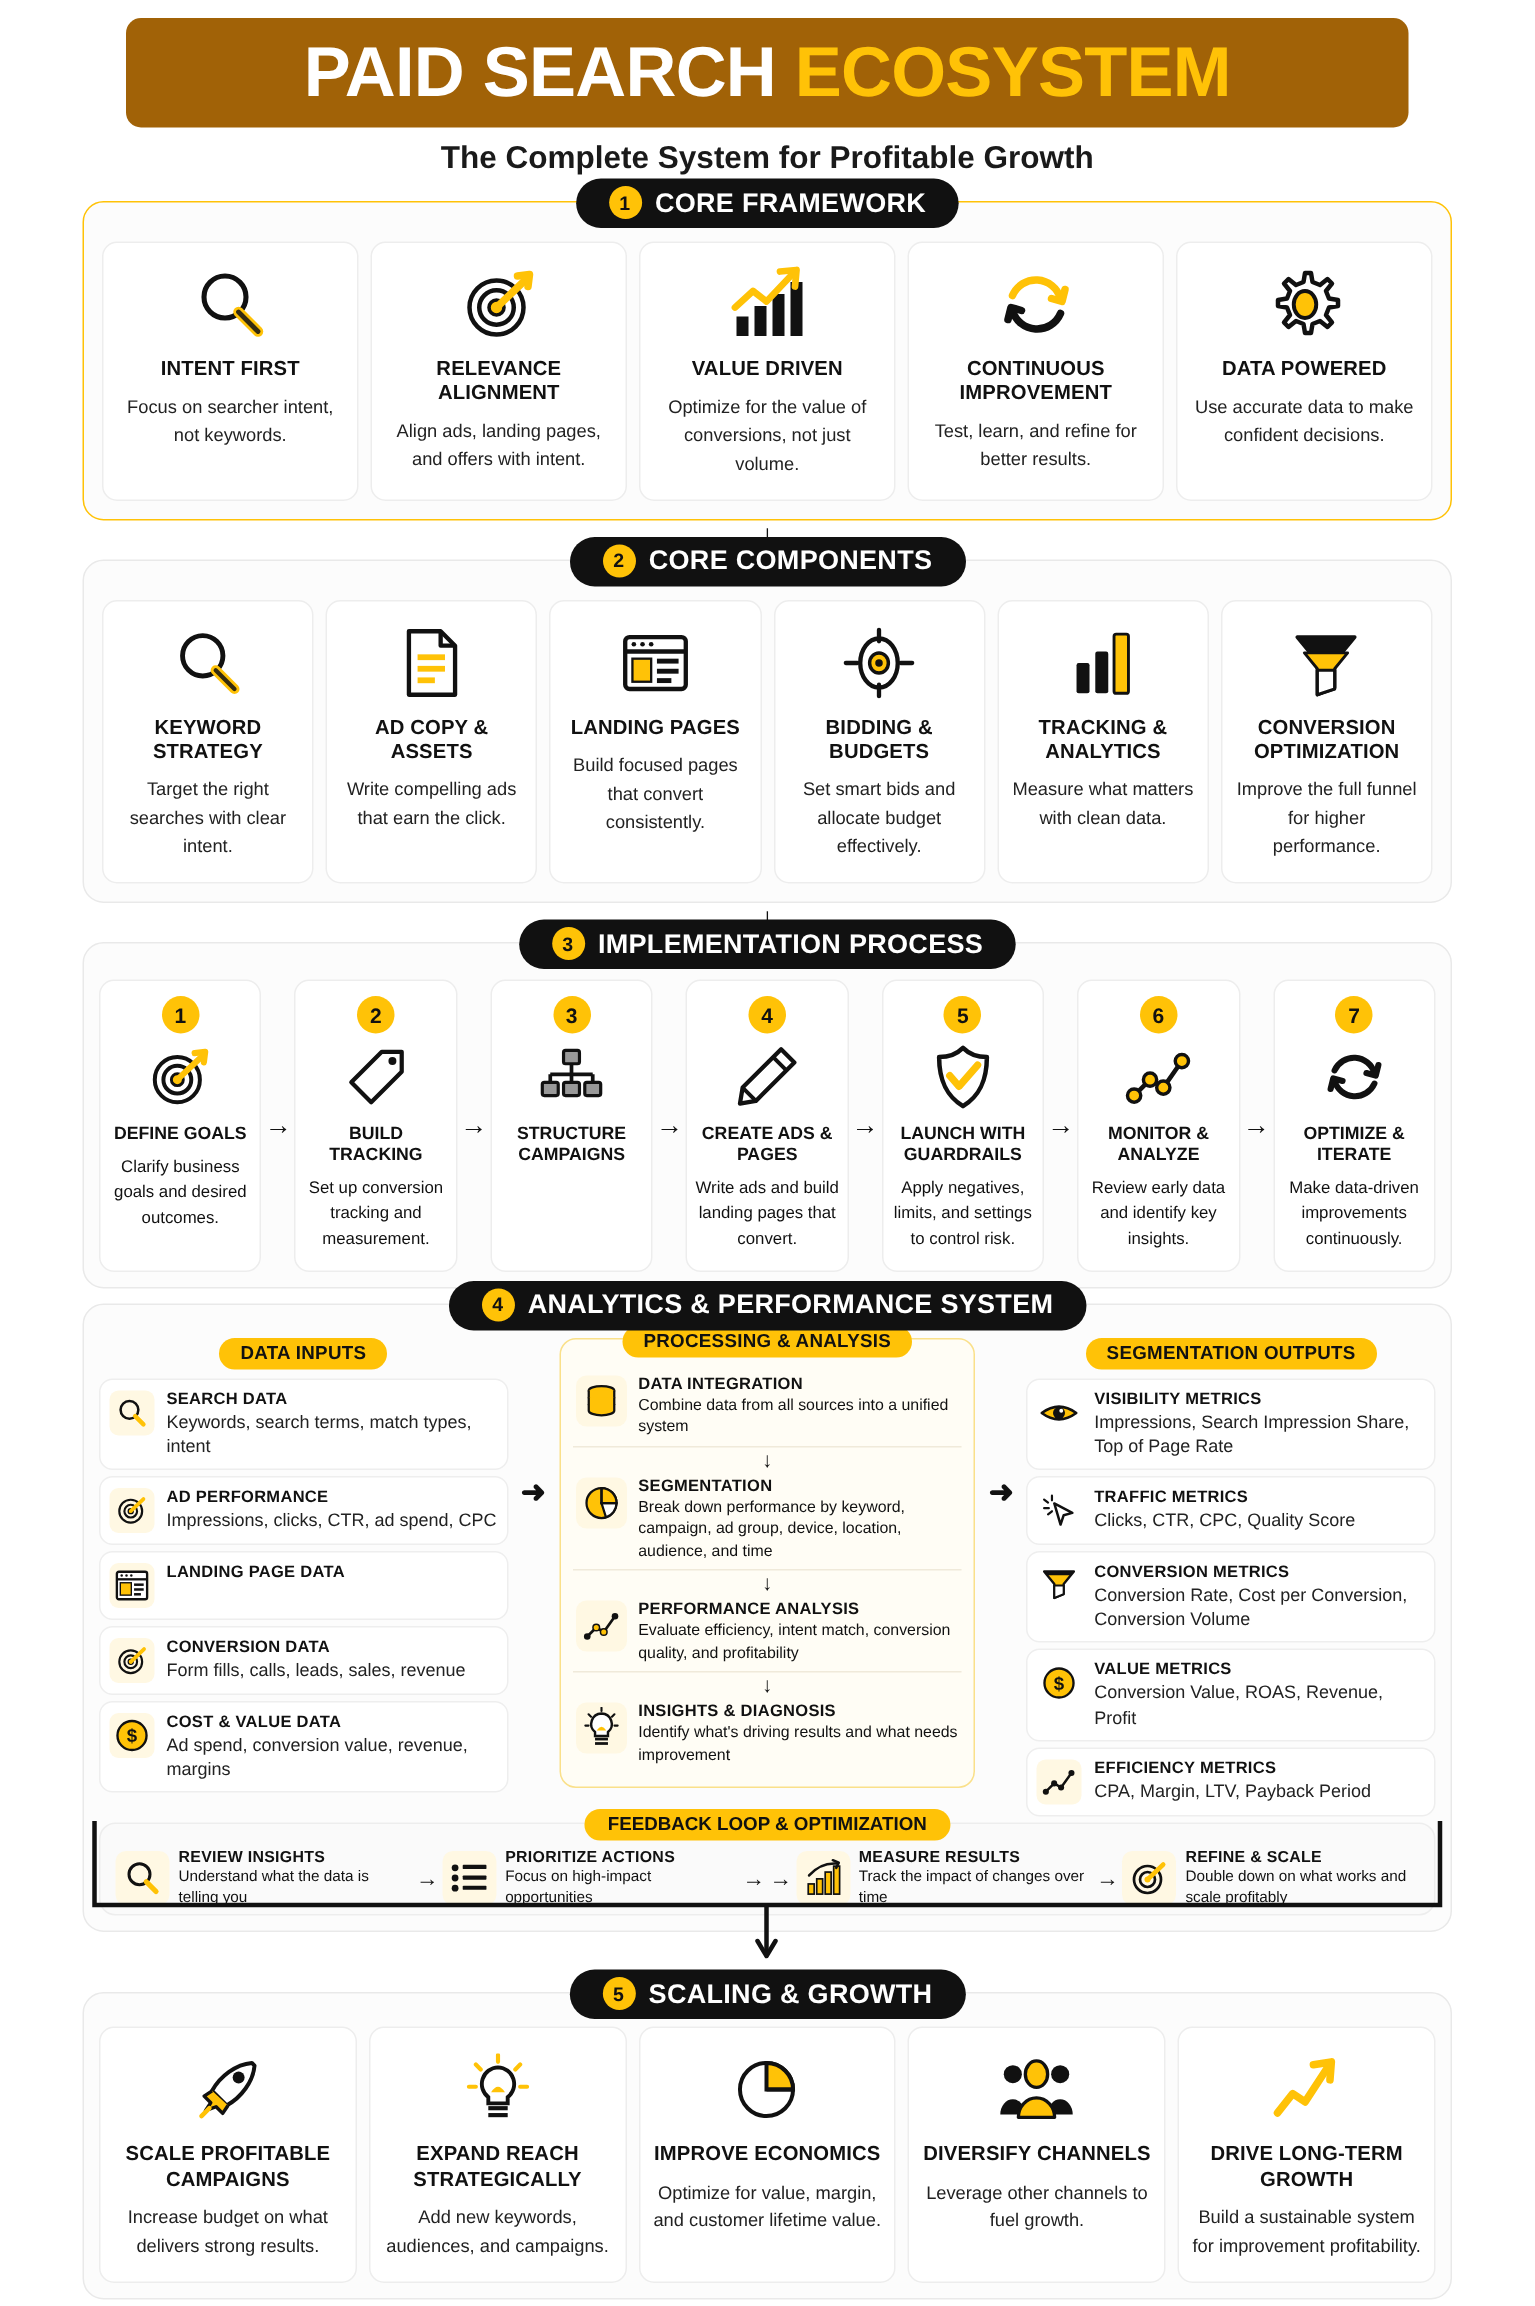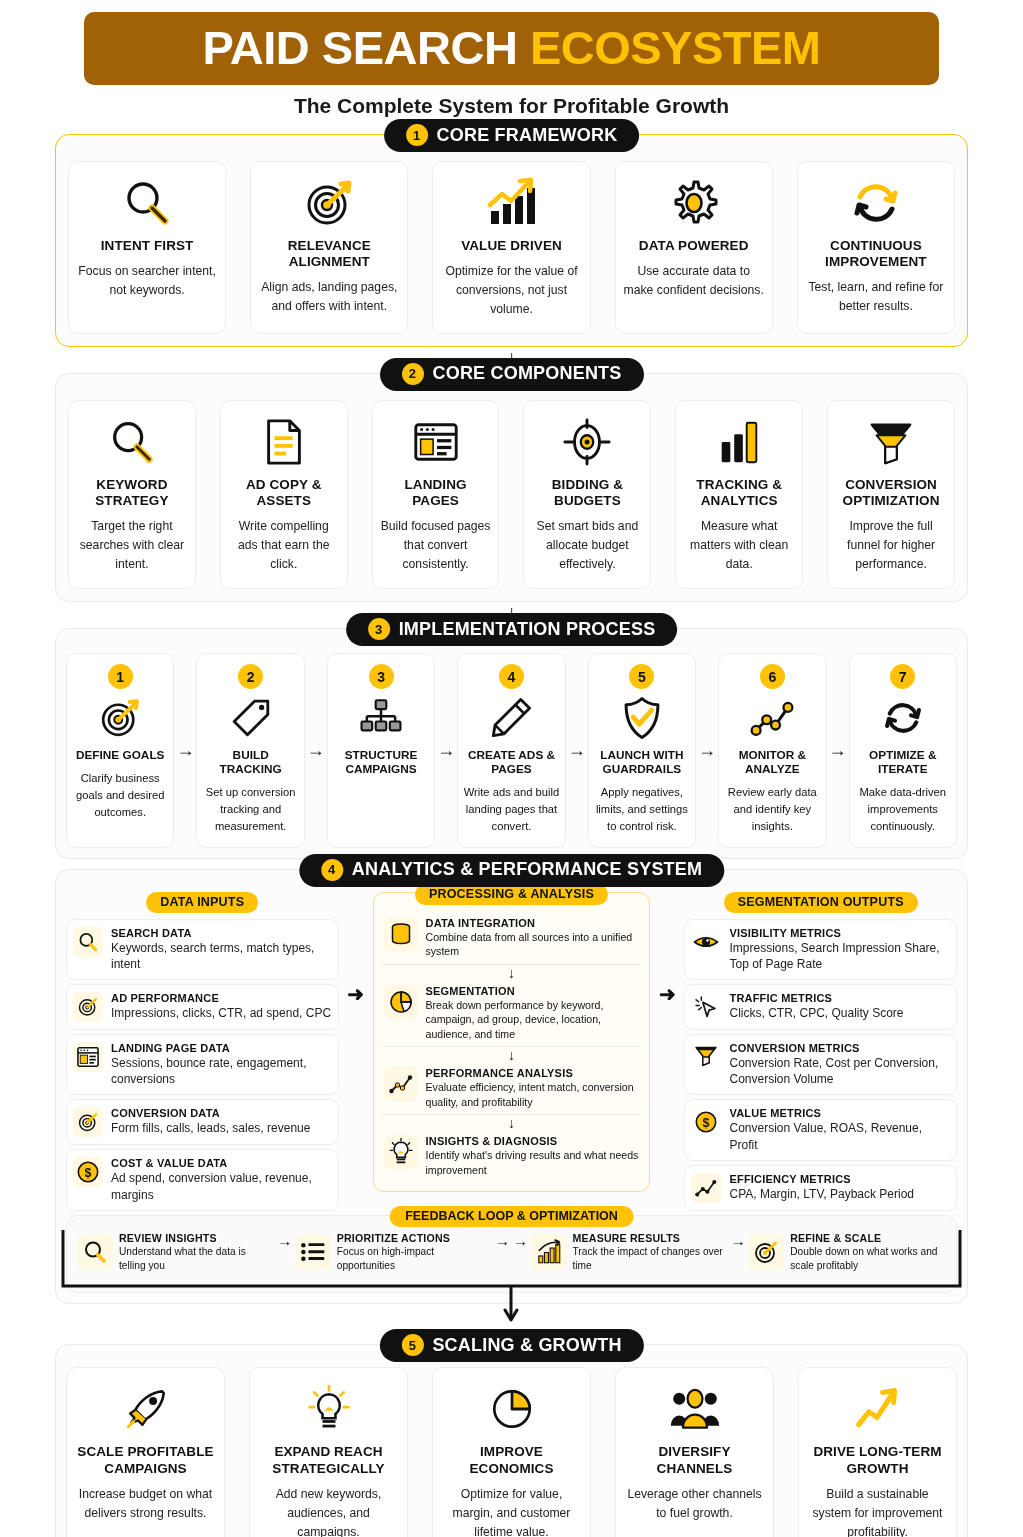"INTENT FIRST" .cards { gap: 24px -> 8px }
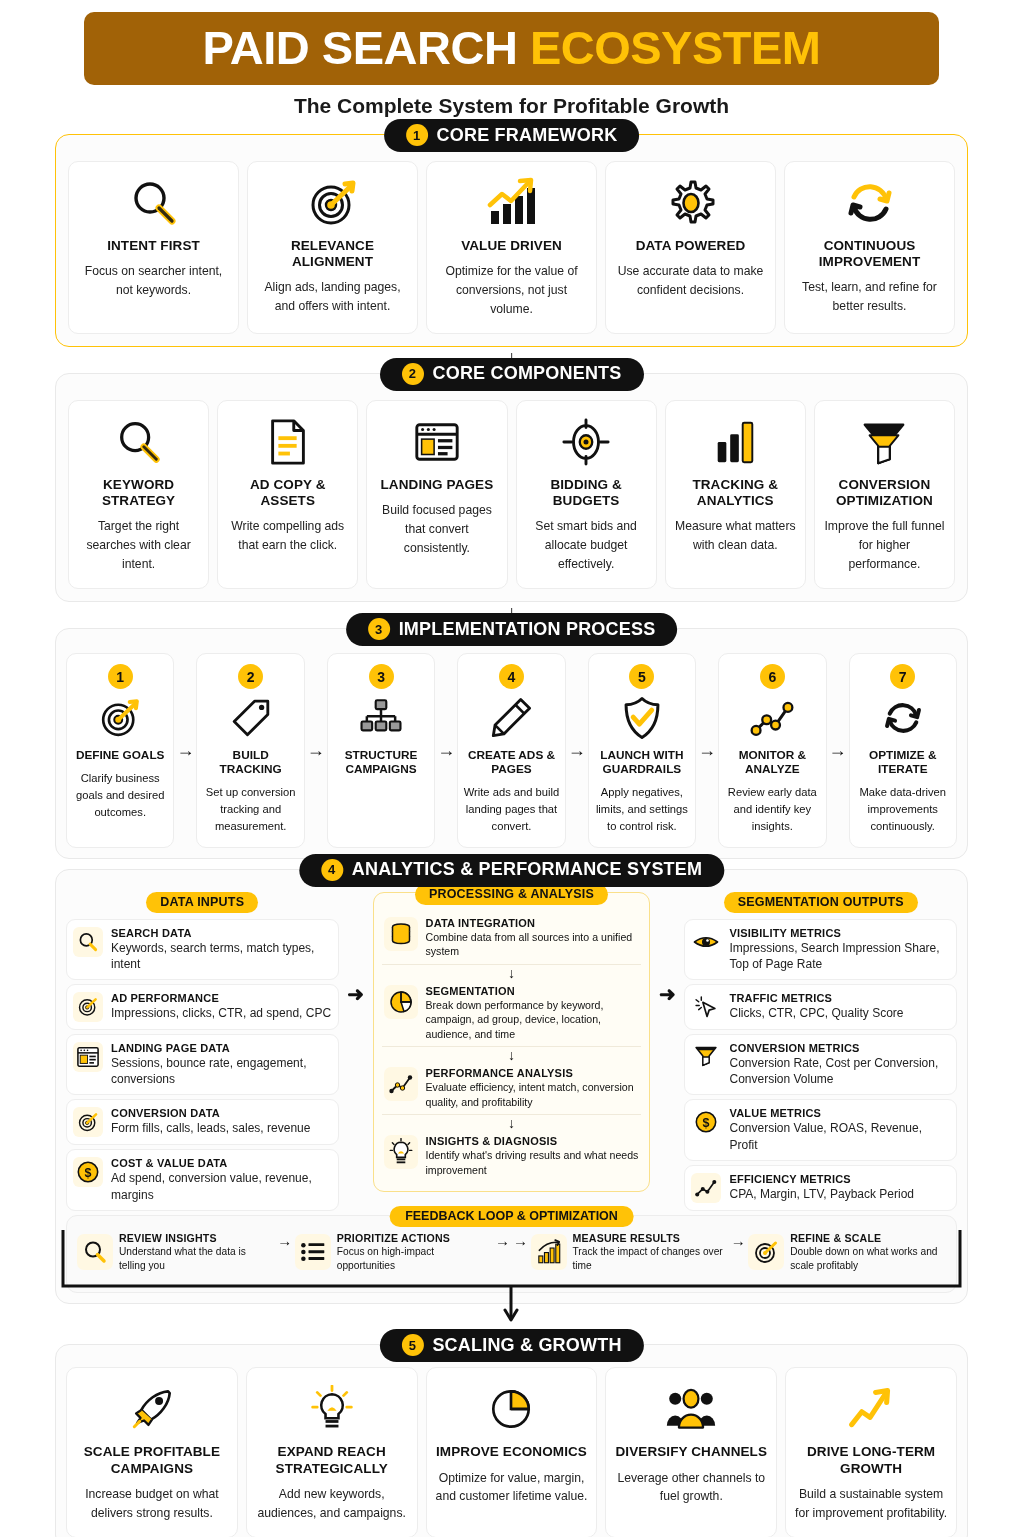"DATA POWERED" div.card { order: before "CONTINUOUS IMPROVEMENT" -> after "CONTINUOUS IMPROVEMENT" }
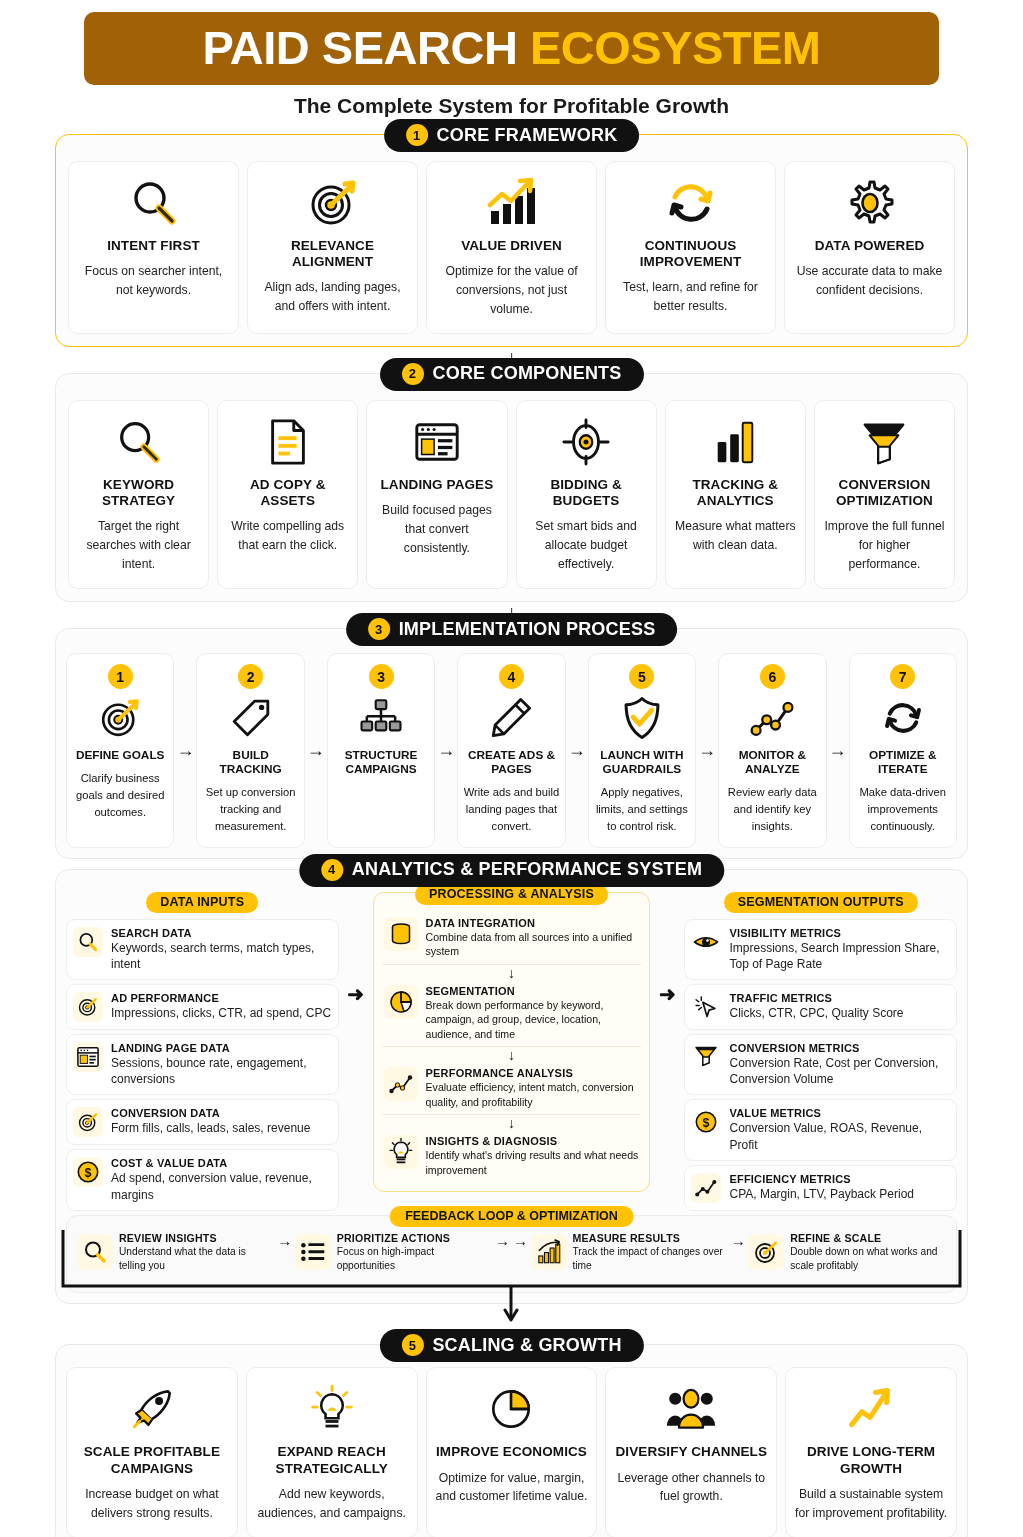"Sessions, bounce rate, engagement," div.p { html: <div>Sessions, bounce rate, engagement, conversions</div> -> none }
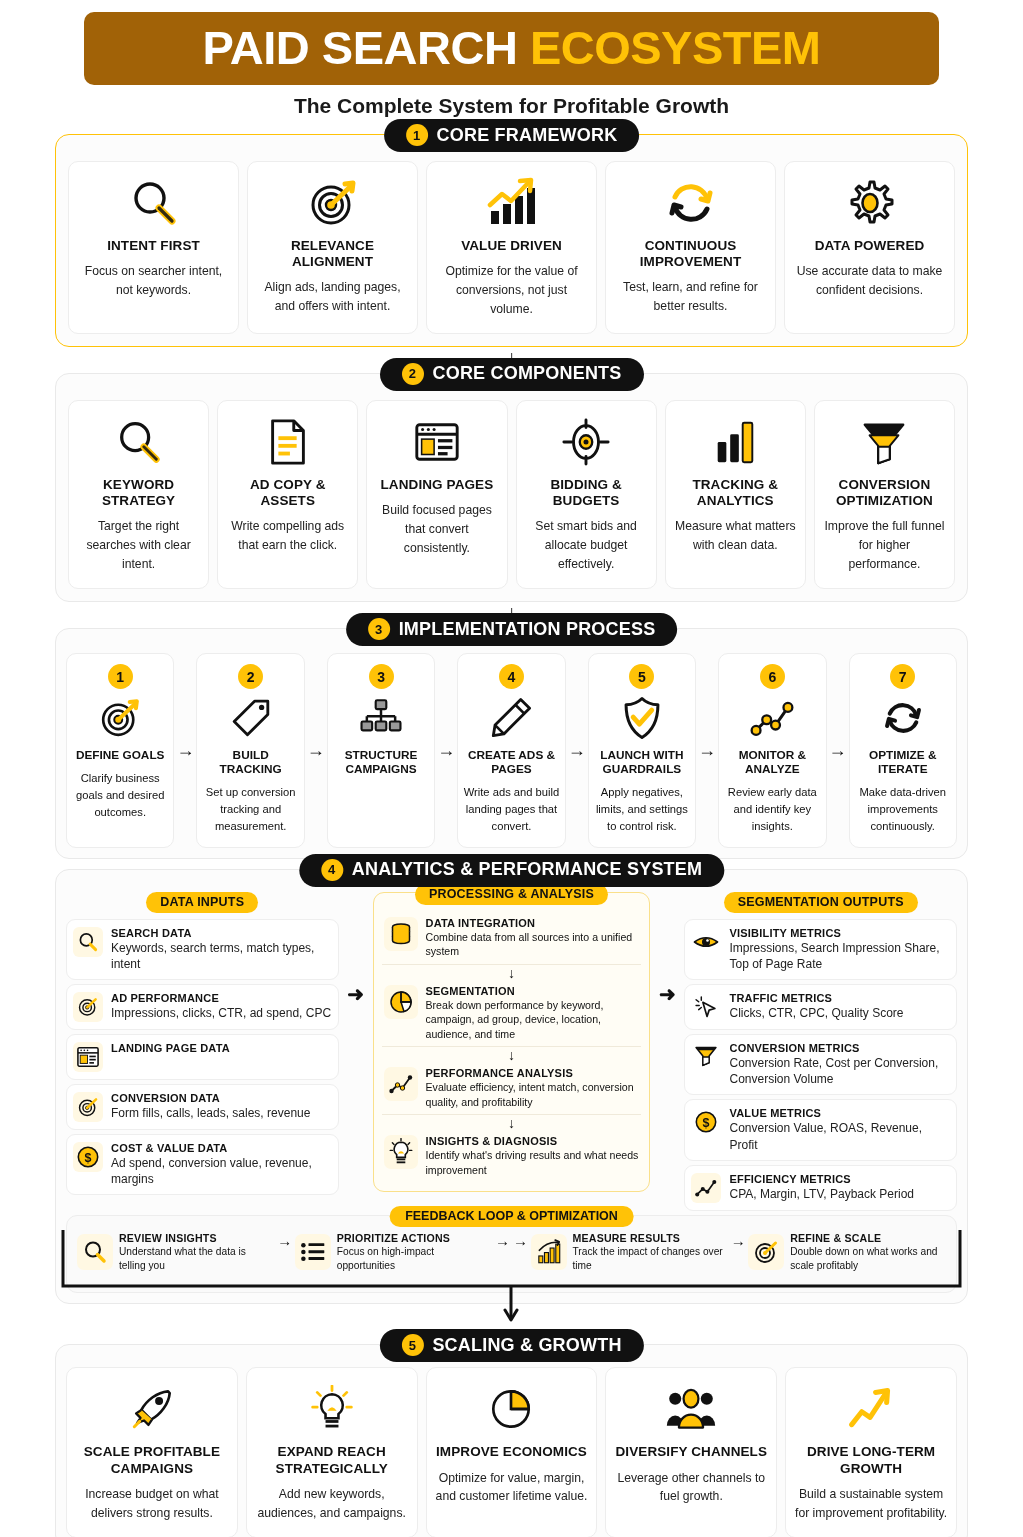"REVIEW INSIGHTS" .fb-box { align-items: flex-start -> center; padding: 16px 10px 20px -> 16px 10px 4px }
